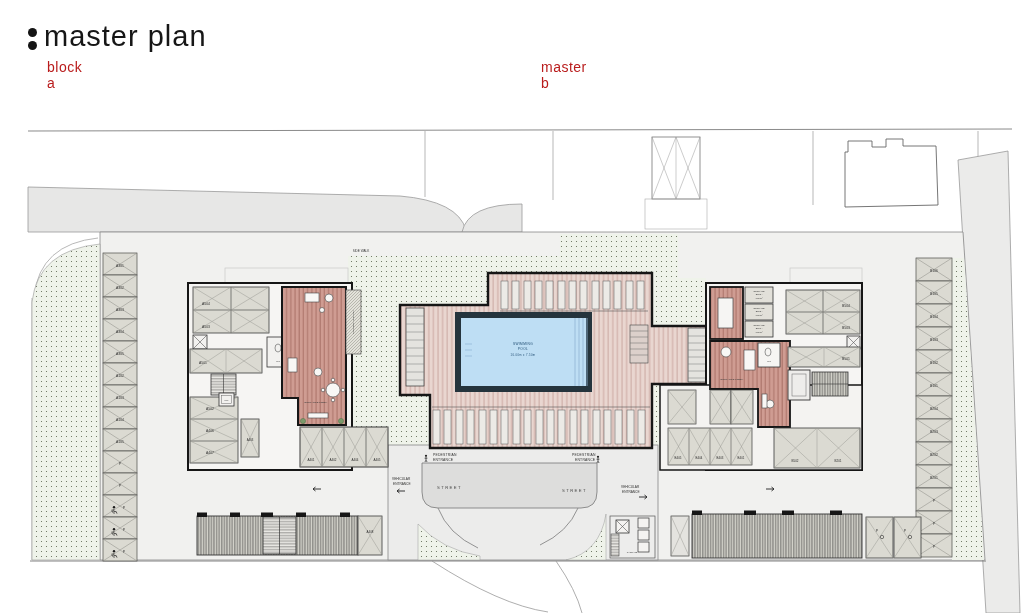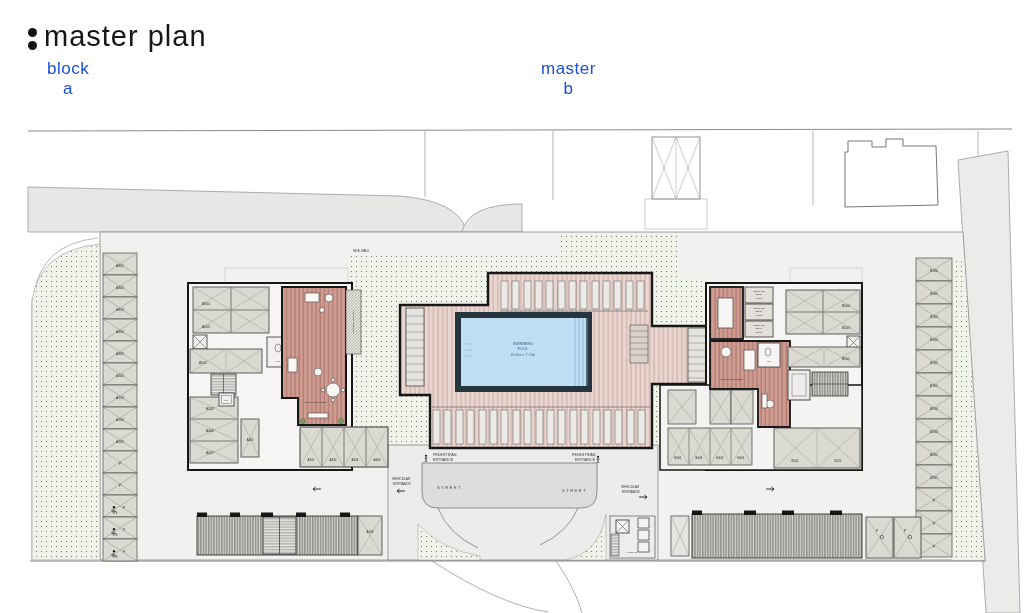"master plan" .stage { text-align: center -> none }
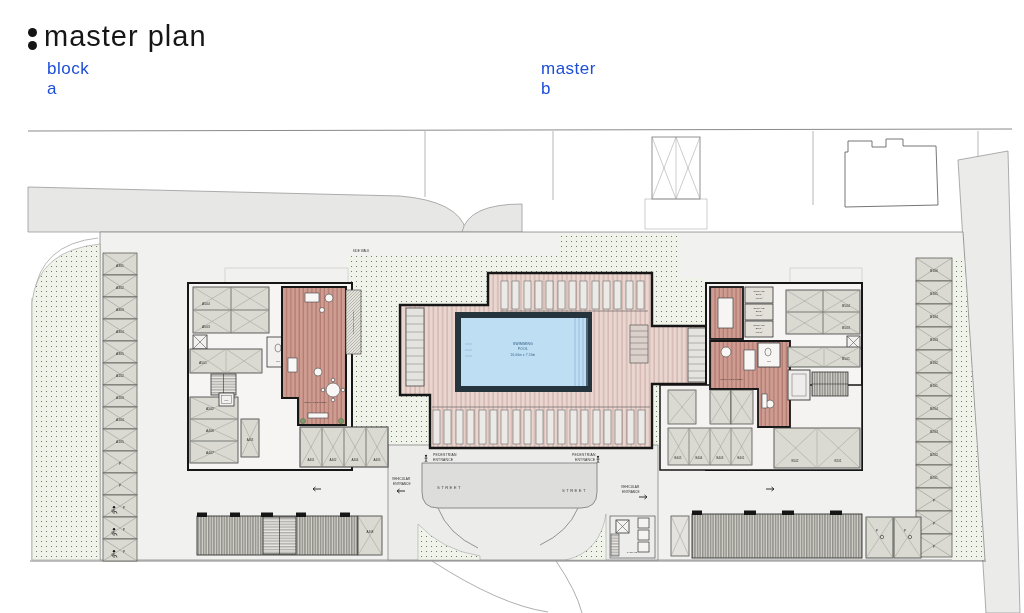"block a" .blk { color: #1d4ed8 -> #b91c1c; font-size: 17px -> 14px }
